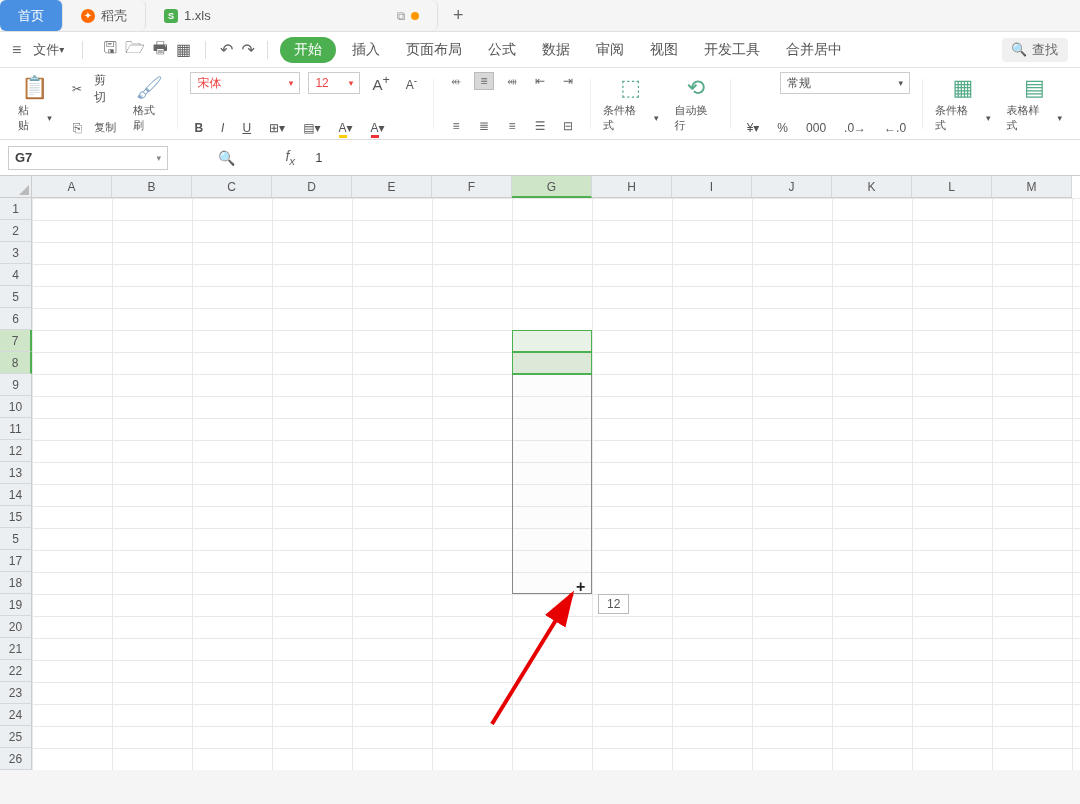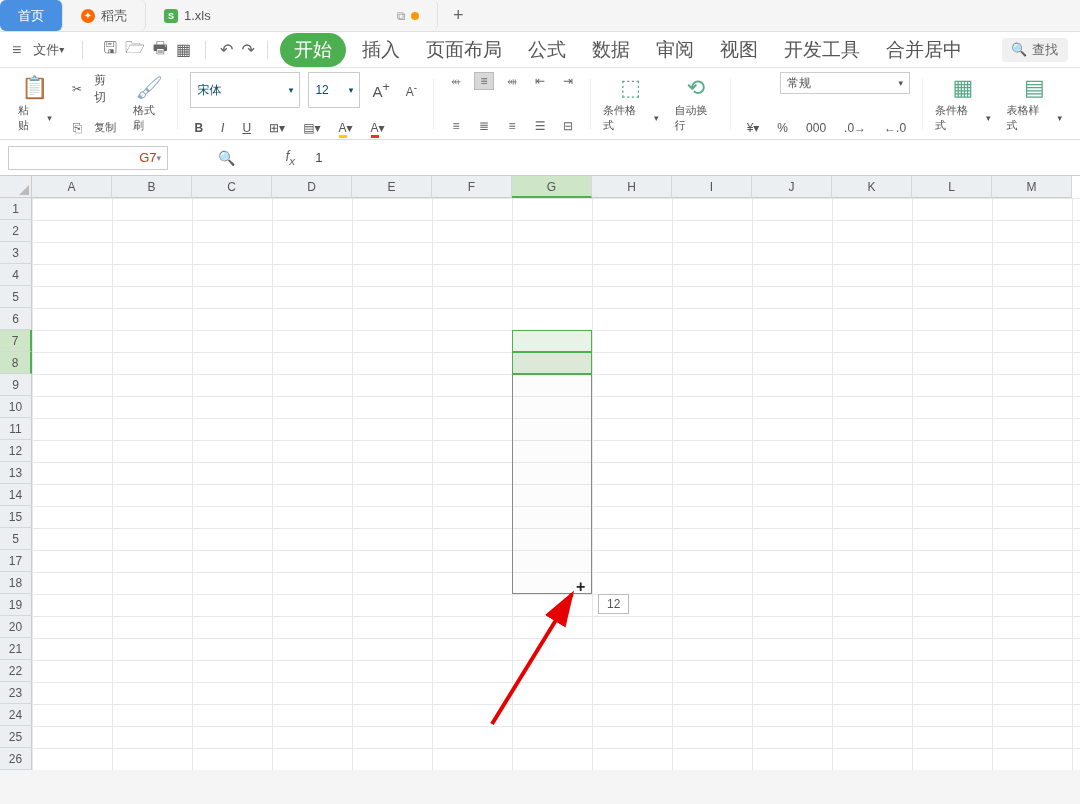"开始" .menu-item { font-size: 19px -> 14px }
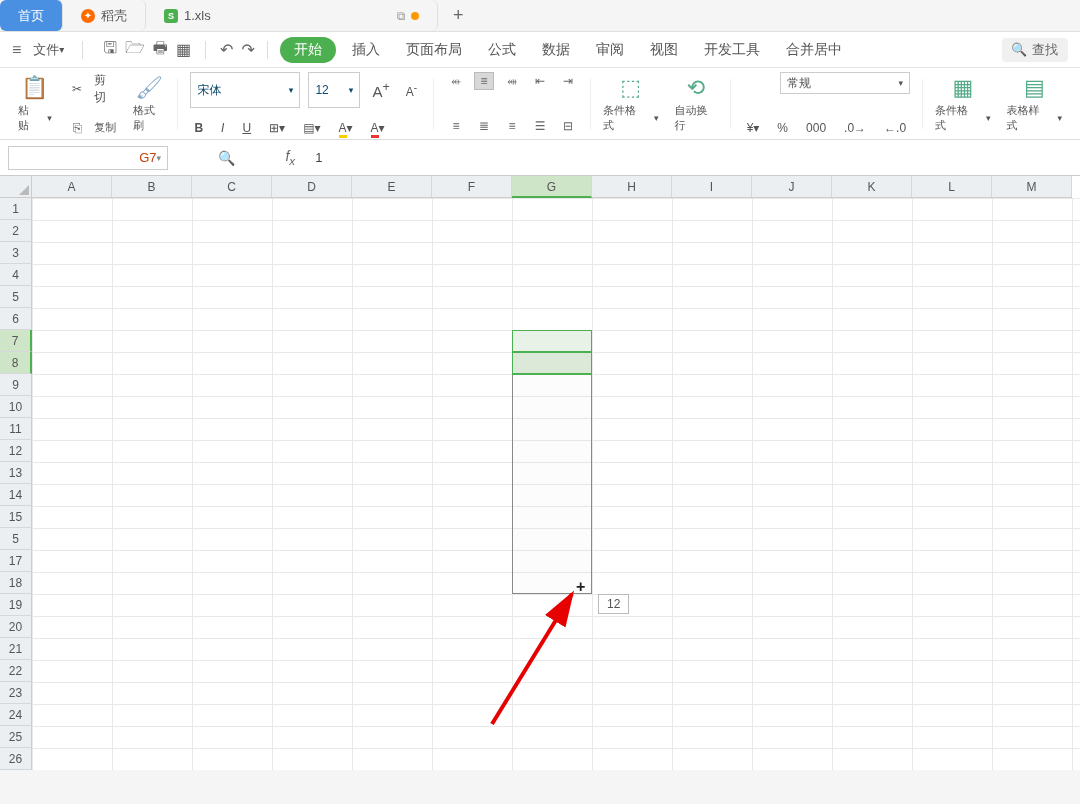"宋体" .font-box, .size-box { color: #0c4a6e -> #ef4444; height: 36px -> 22px }
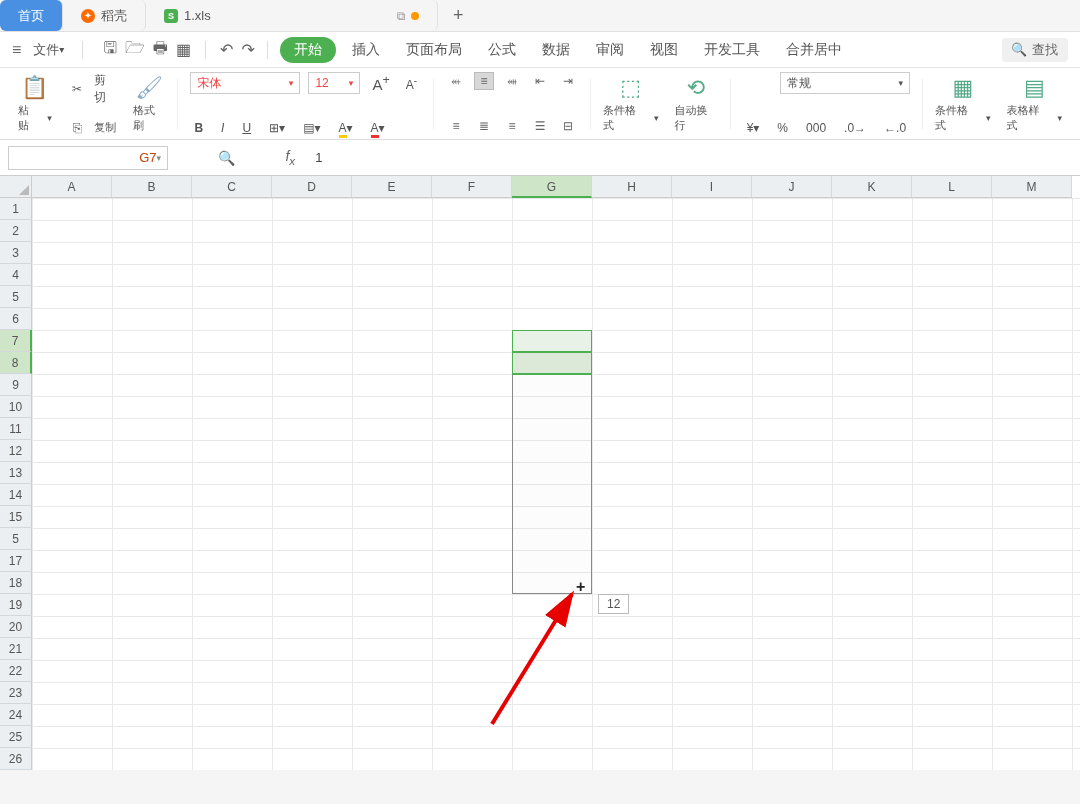"G7" .namebox span:first-child { color: #c2410c -> #404040; font-weight: none -> bold; text-align: right -> left }
